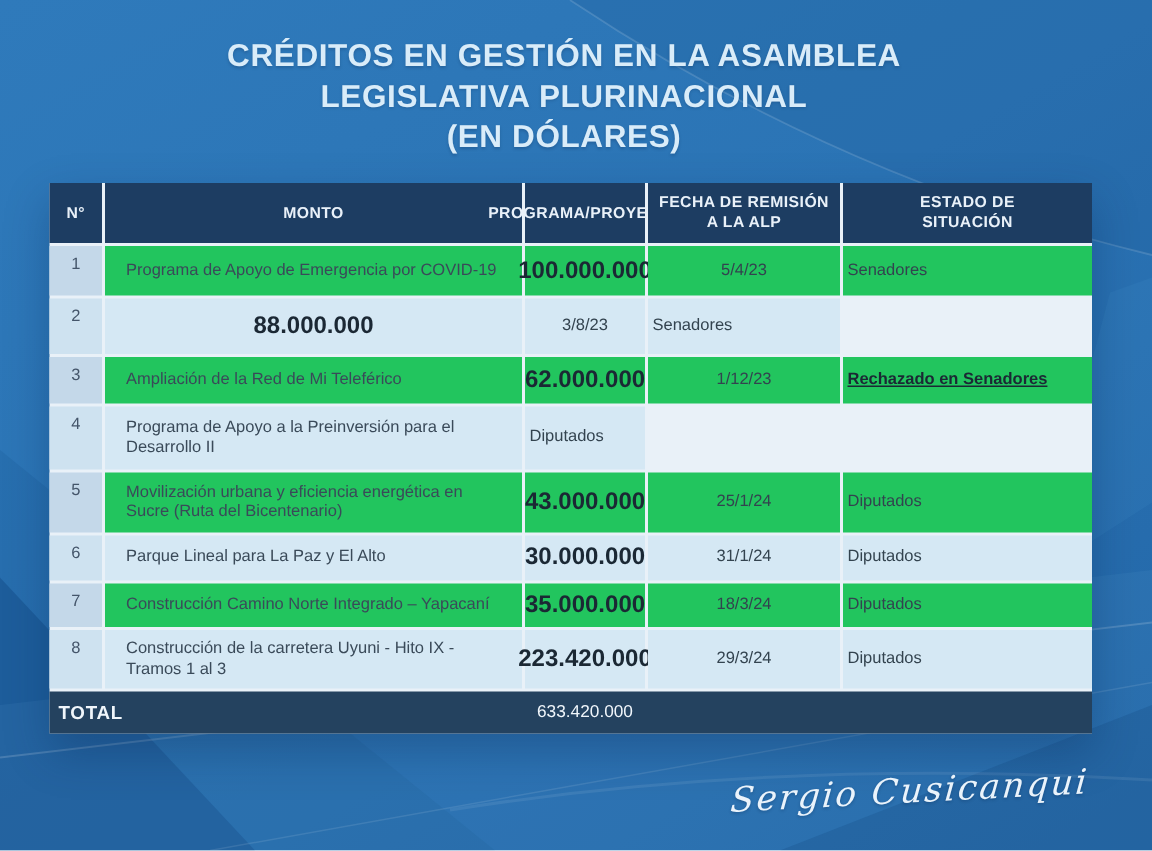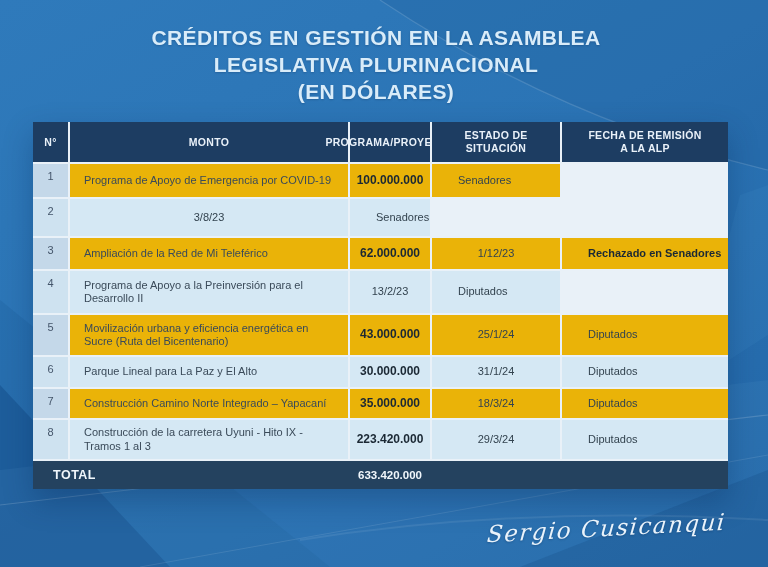"ESTADO DE" div.cell { order: before "FECHA DE REMISIÓN" -> after "FECHA DE REMISIÓN" }
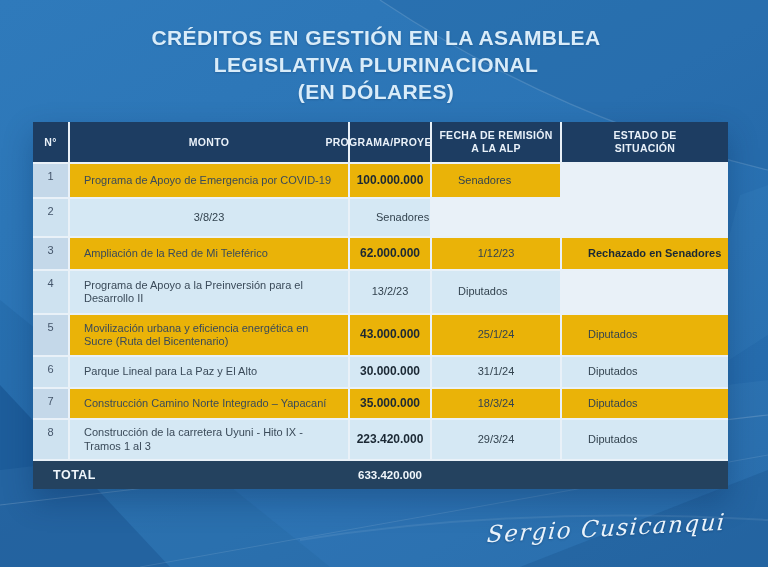"Programa de Apoyo de Emergencia" .trow.odd .cell { background: #eab308 -> #22c55e }
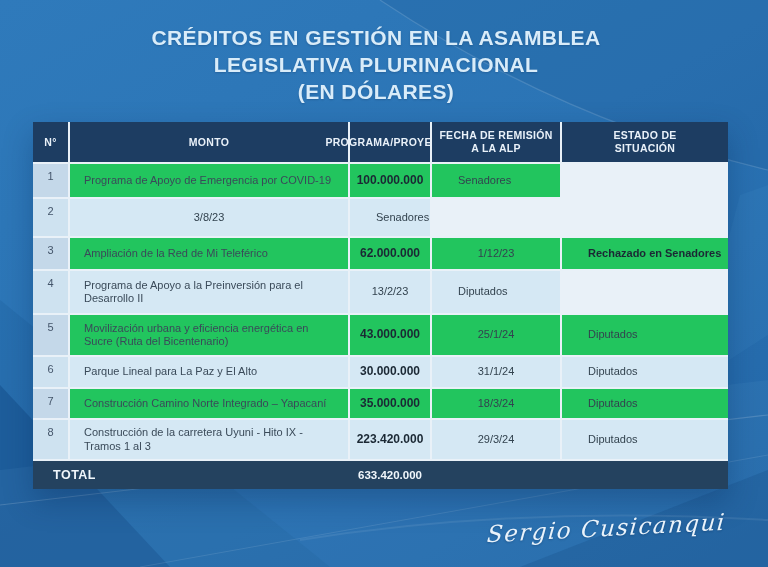"100.000.000" .cell.monto { font-size: 12px -> 16px }
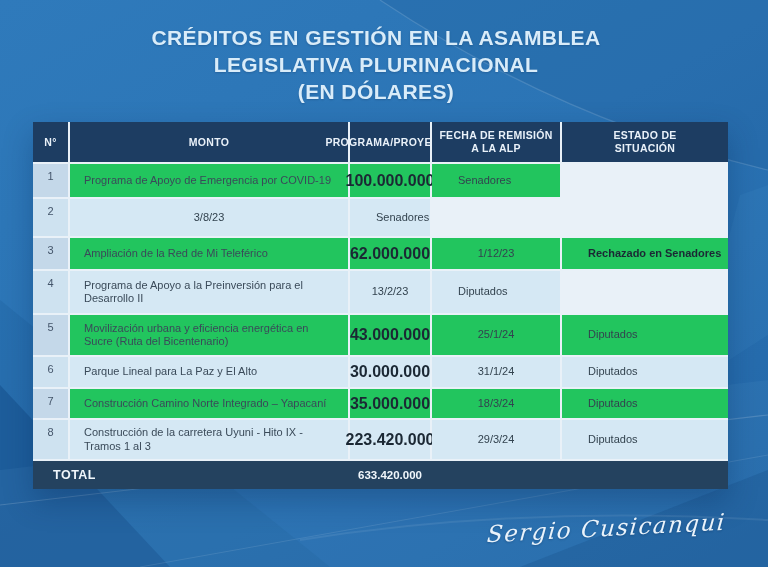"5/4/23" div.cell { html: none -> <div>5/4/23</div> }
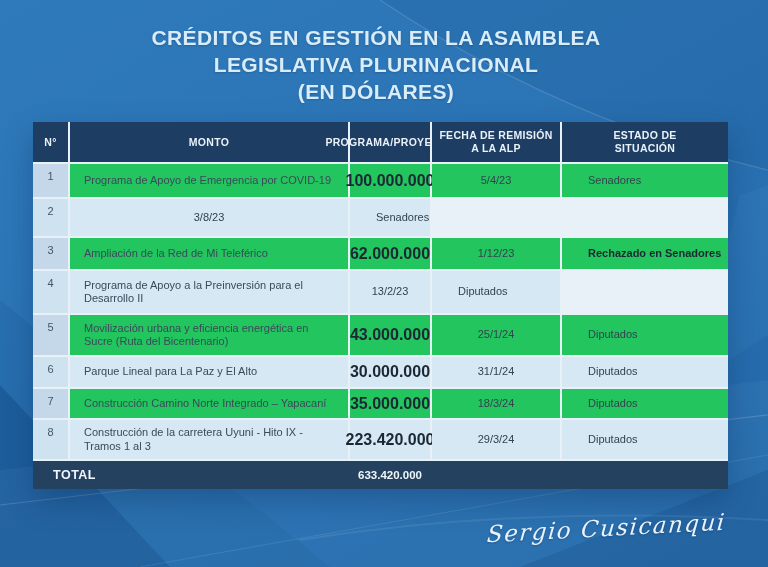"Senadores" .cell.estado { padding-left: 26px -> 3px }
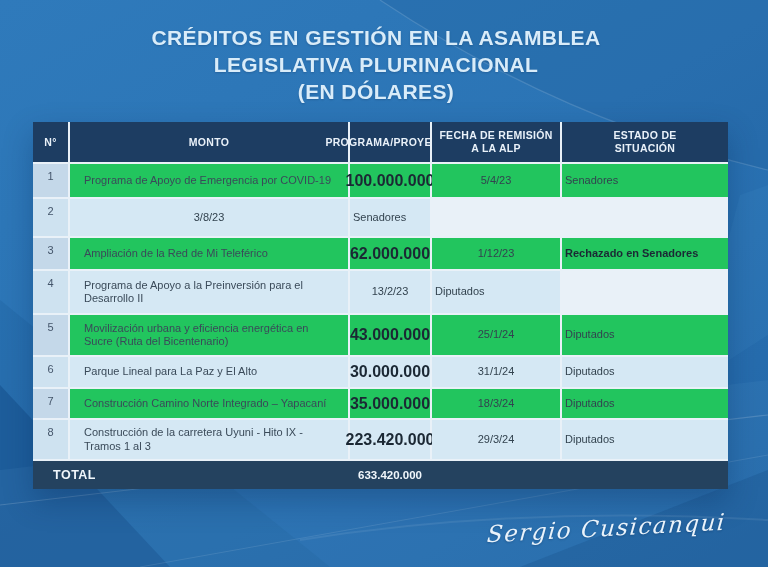"88.000.000" div.cell { html: none -> <div>88.000.000</div> }
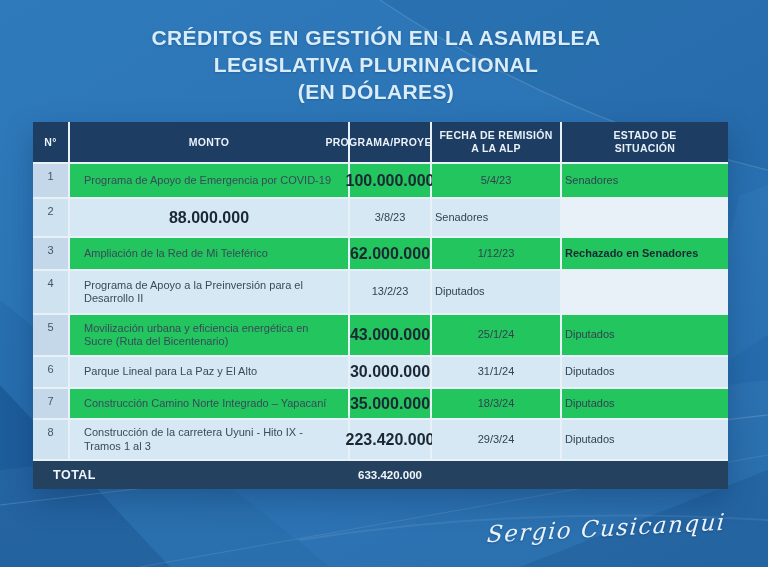"Rechazado en Senadores" .cell.estado.bold { text-decoration: none -> underline }
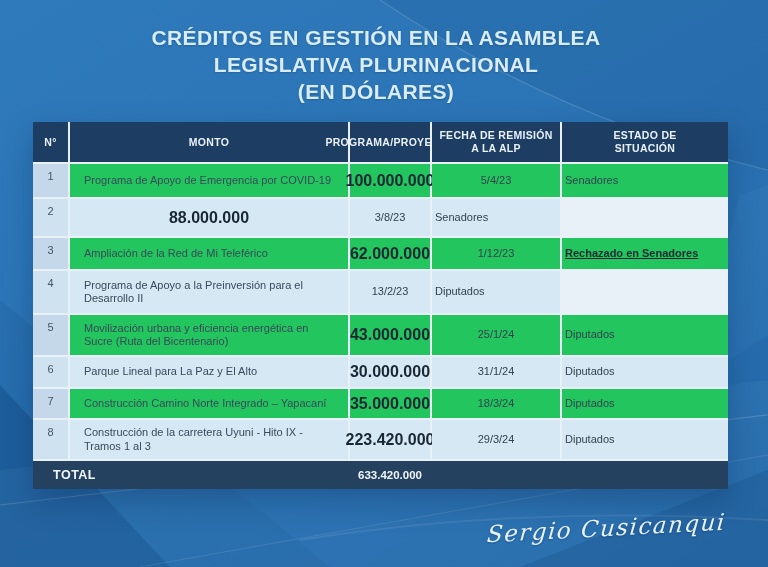"13/2/23" div.cell { html: <div>13/2/23</div> -> none }
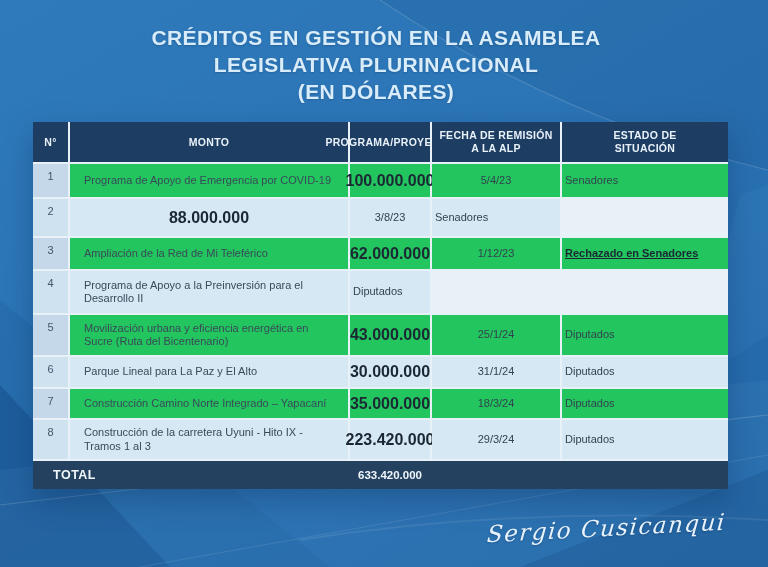"TOTAL" .total-row .label { padding-left: 20px -> 6px }
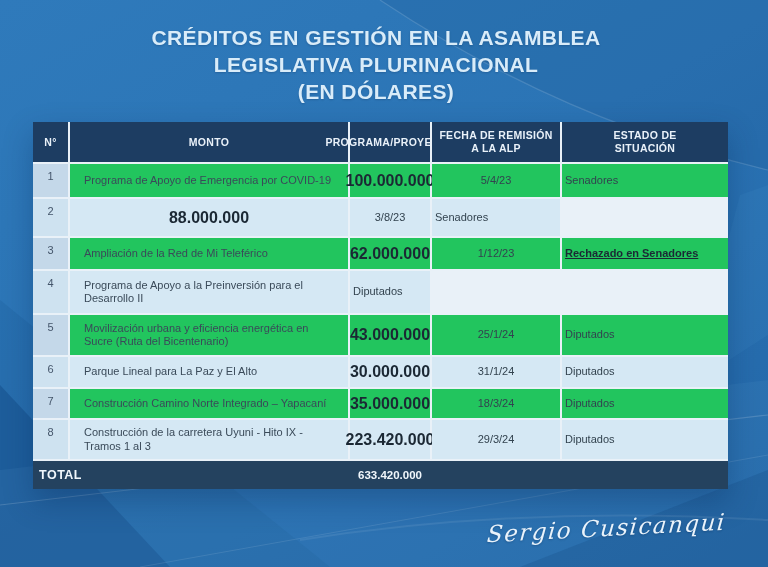"633.420.000" .total-row .amount { font-weight: bold -> normal }
